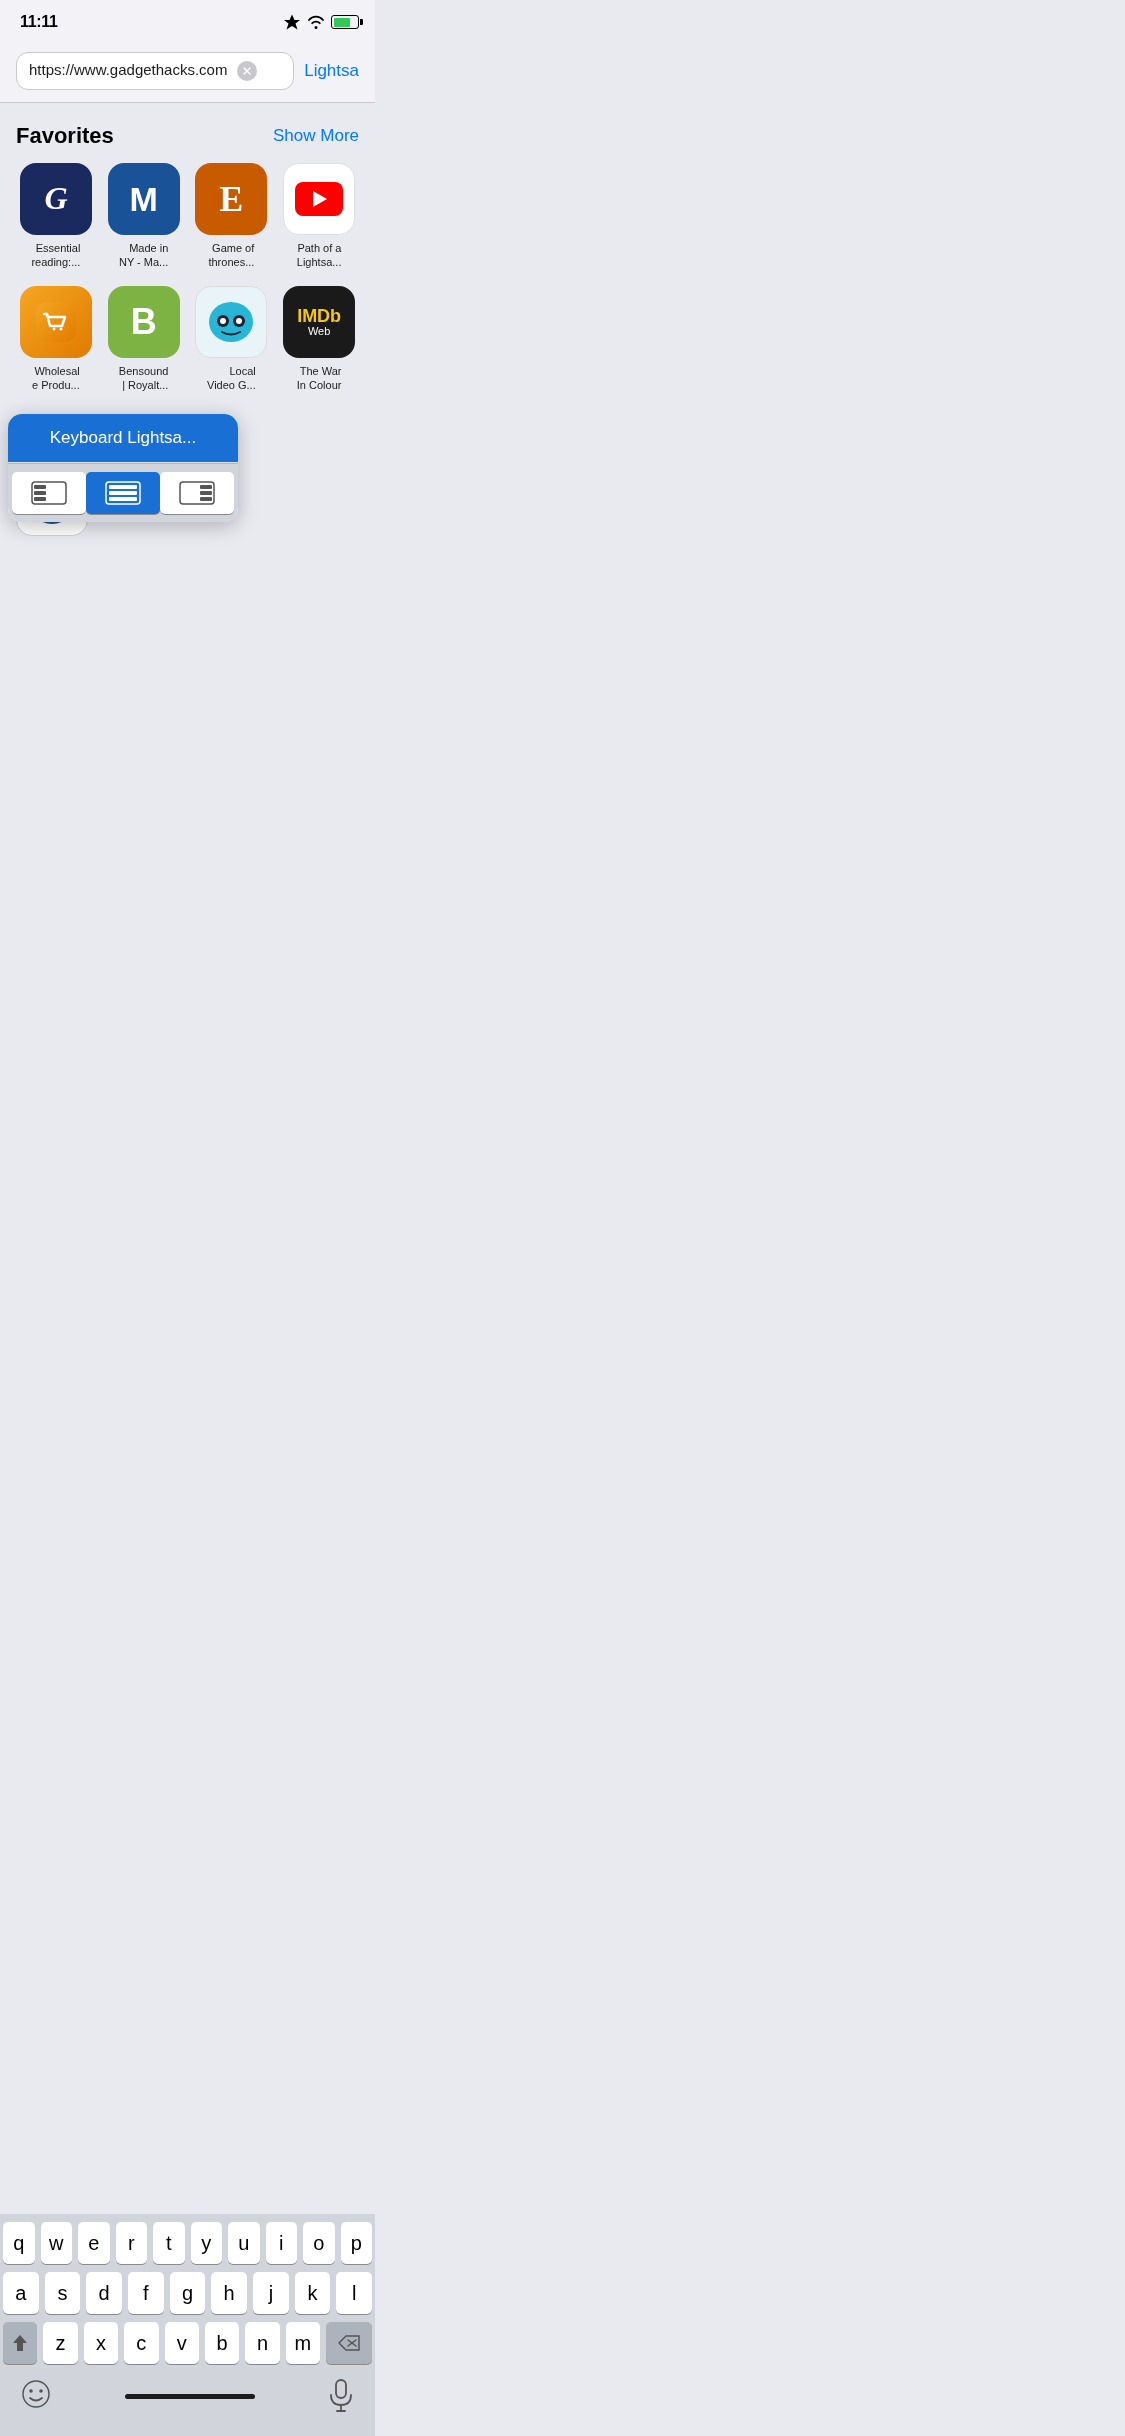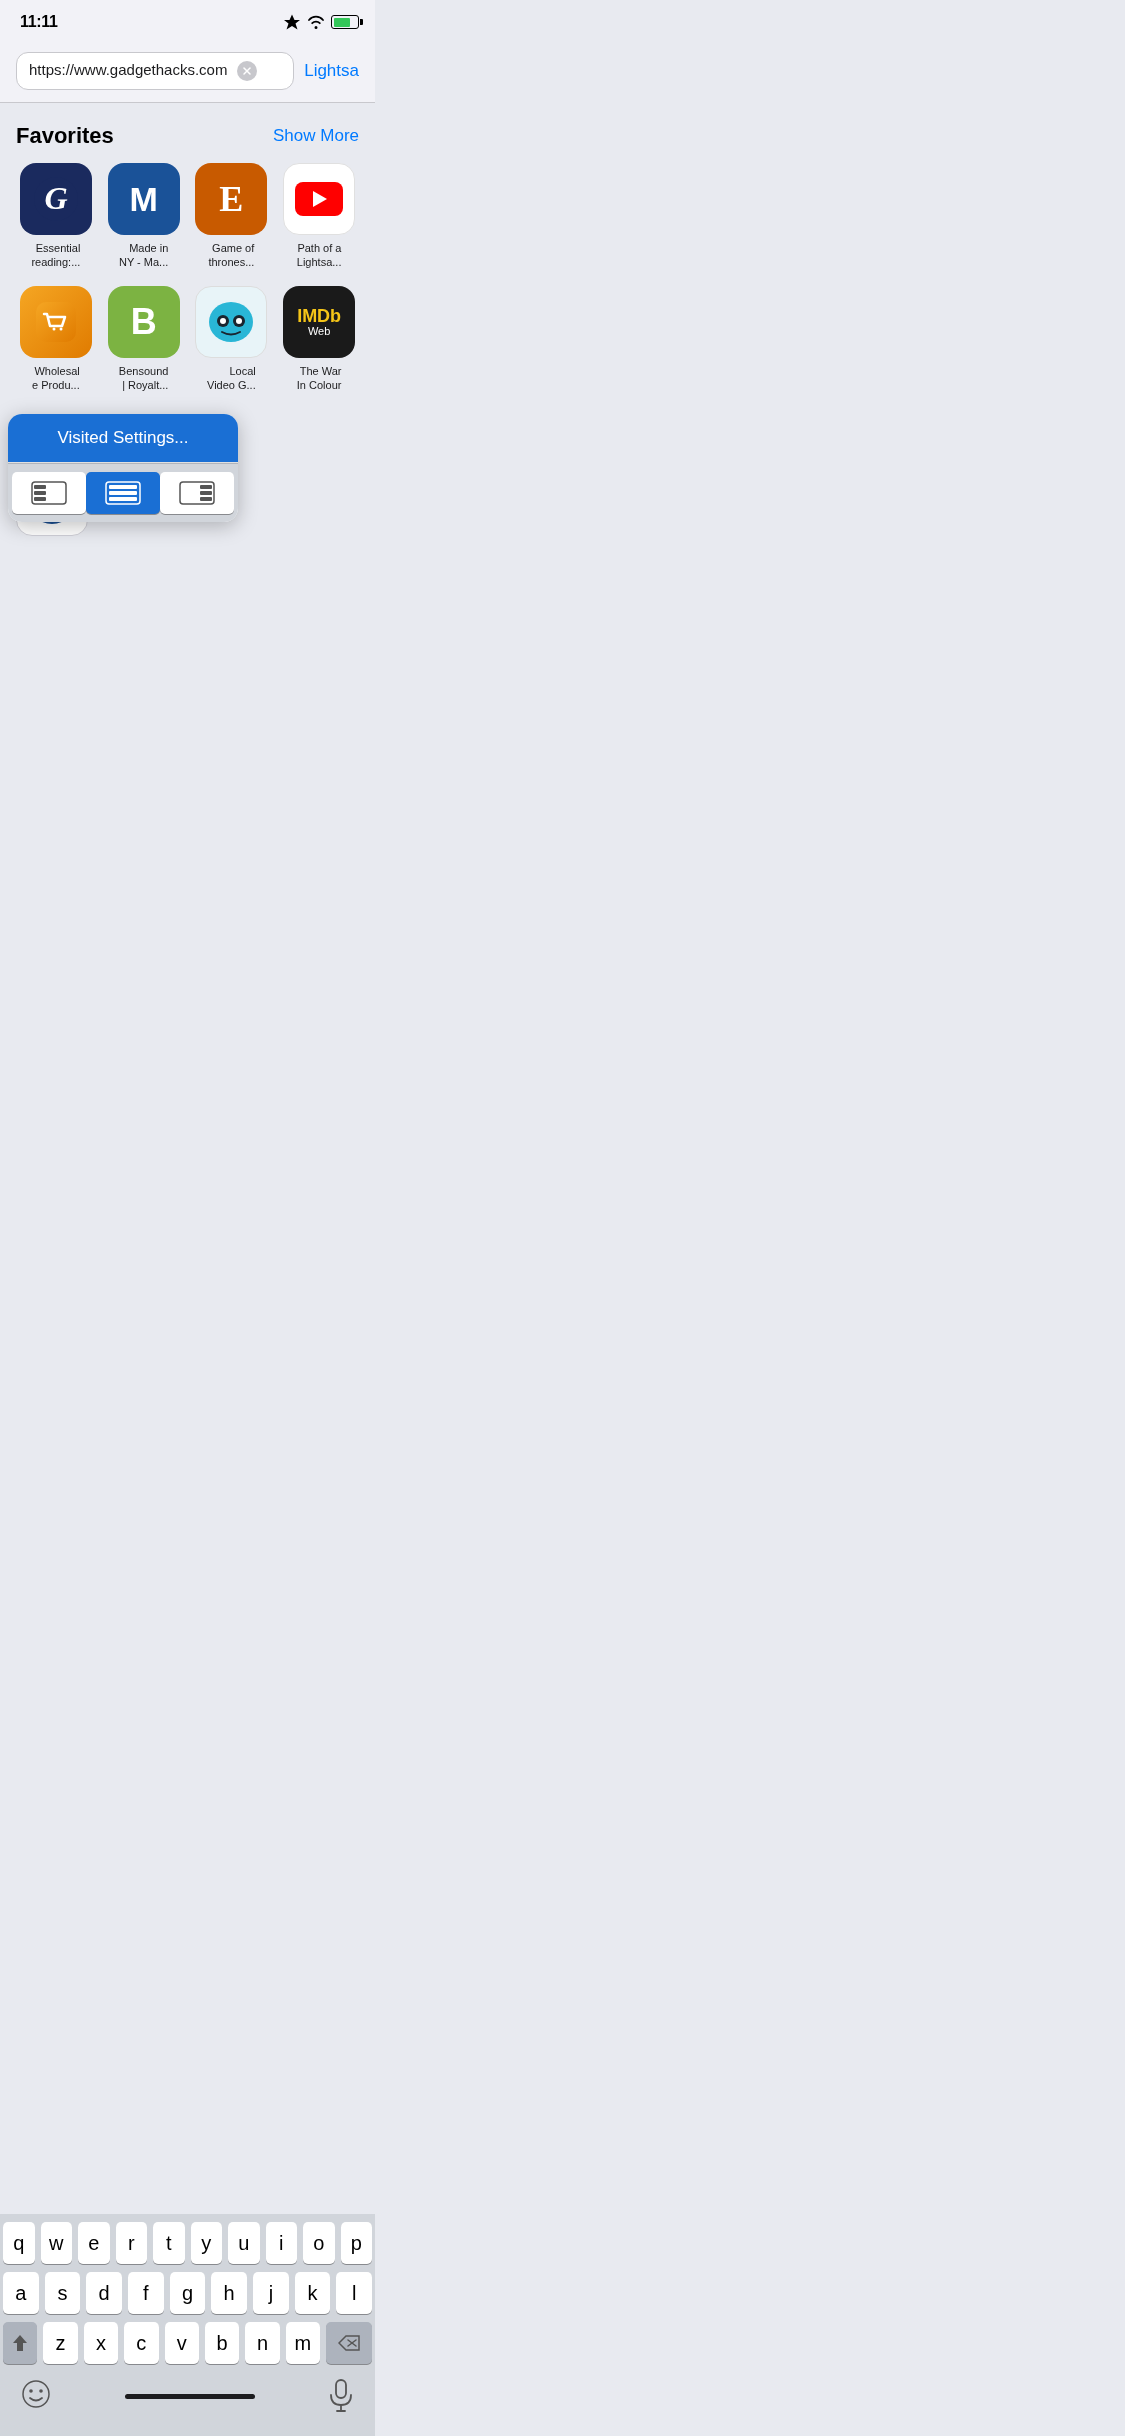"Visited Settings..." div.kb-settings-item { text: Visited Settings -> Keyboard Lightsa }
